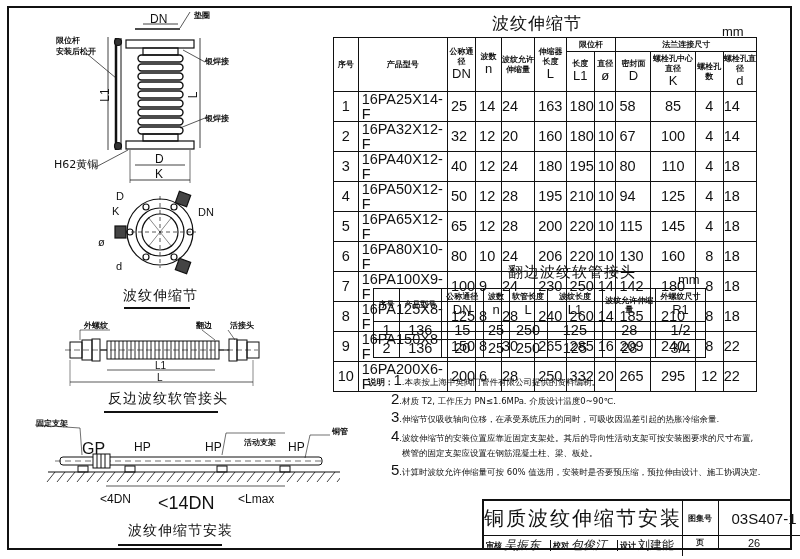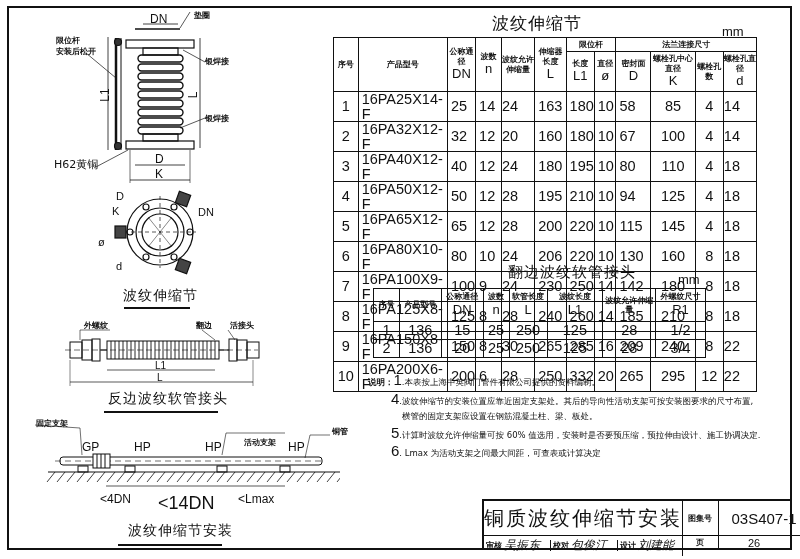"24" .cell.r { text-align: center -> left }
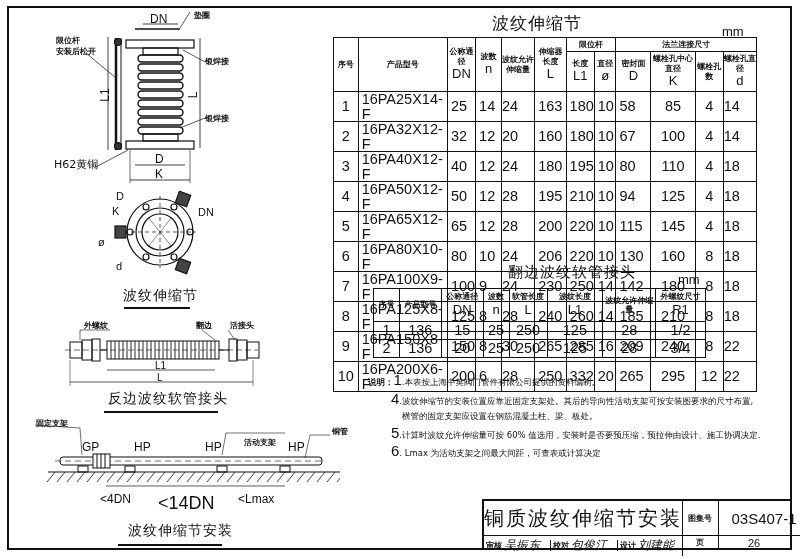"2.材质 T2, 工作压力 PN≤1.6MPa. 介质设计温度0~90℃." div.row { html: none -> <div><span>2</span><span>.材质 T2, 工作压力 PN≤1.6MPa. 介质设计温度0~90℃.</span></div> }
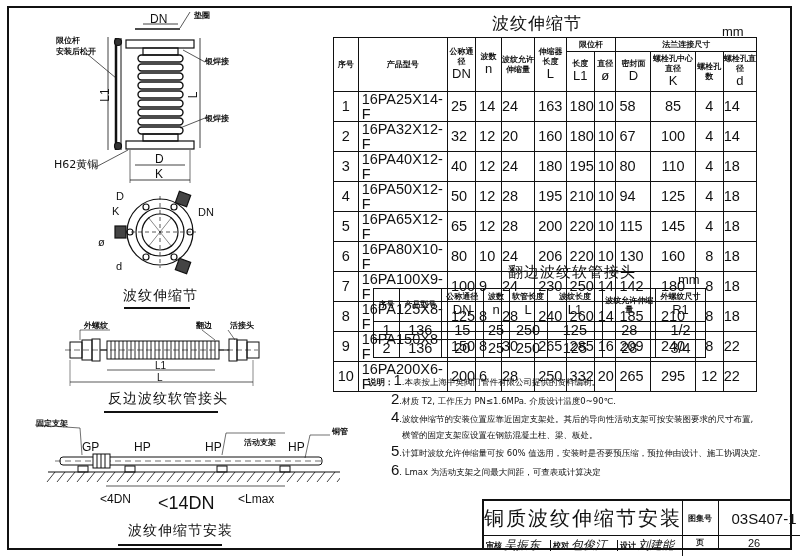"3.伸缩节仅吸收轴向位移，在承受系统压力的同时，可吸收因温差引起的热胀冷缩余量." div.row { html: none -> <div><span>3</span><span>.伸缩节仅吸收轴向位移，在承受系统压力的同时，可吸收因温差引起的热胀冷缩余量.</span></div> }
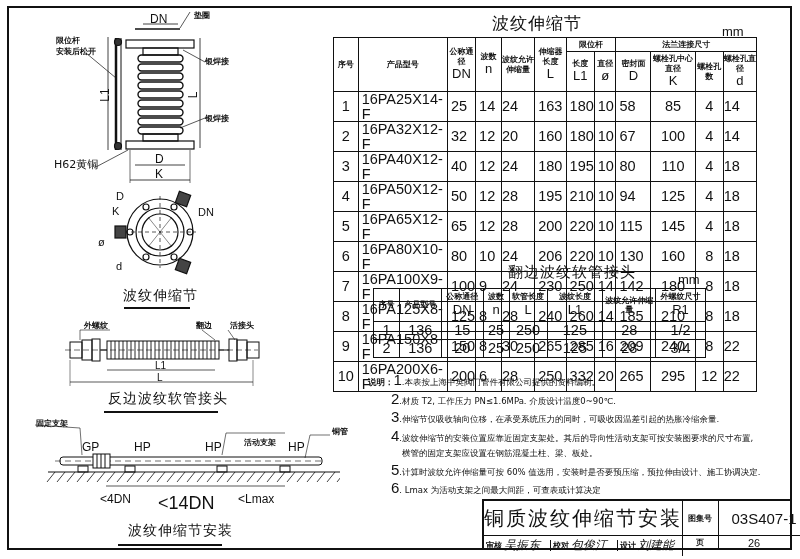"GP" div.abs { font-size: 12px -> 16px }
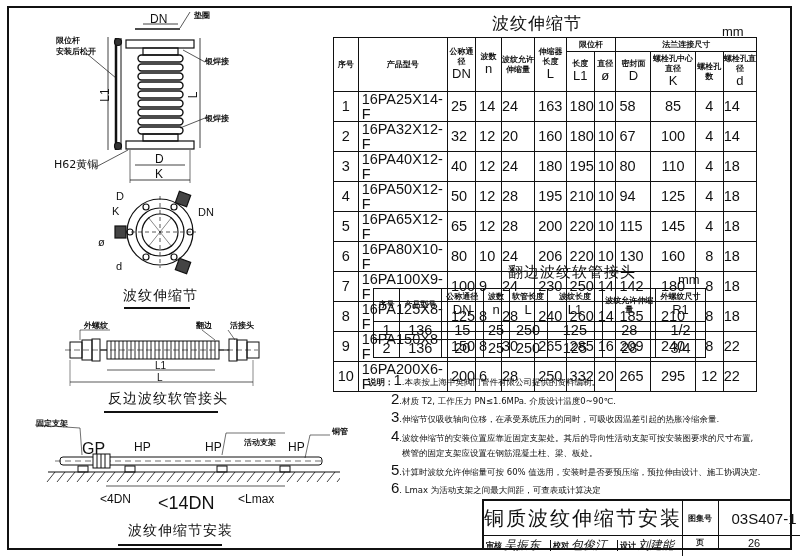"6. Lmax 为活动支架之间最大间距，可查表或计算决定" div.row { html: <div><span>6</span><span>. Lmax 为活动支架之间最大间距，可查表或计算决定</span></div> -> none }
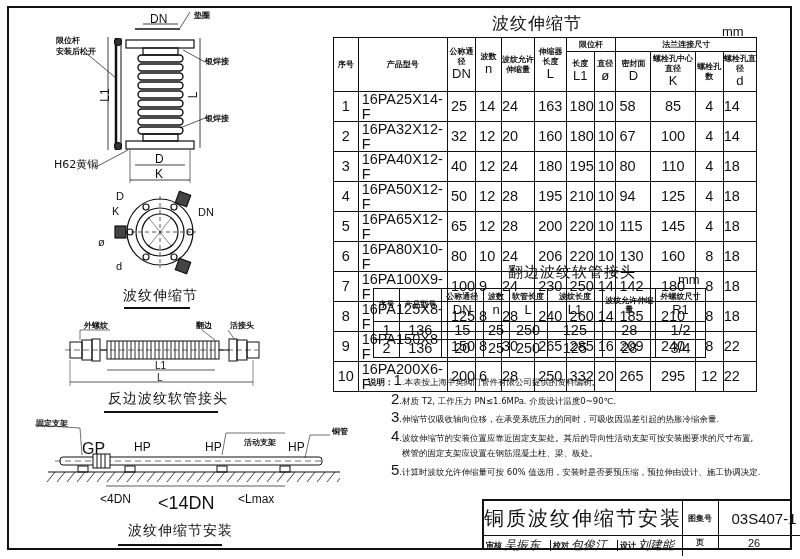"刘建能" span { font-style: italic -> none }
